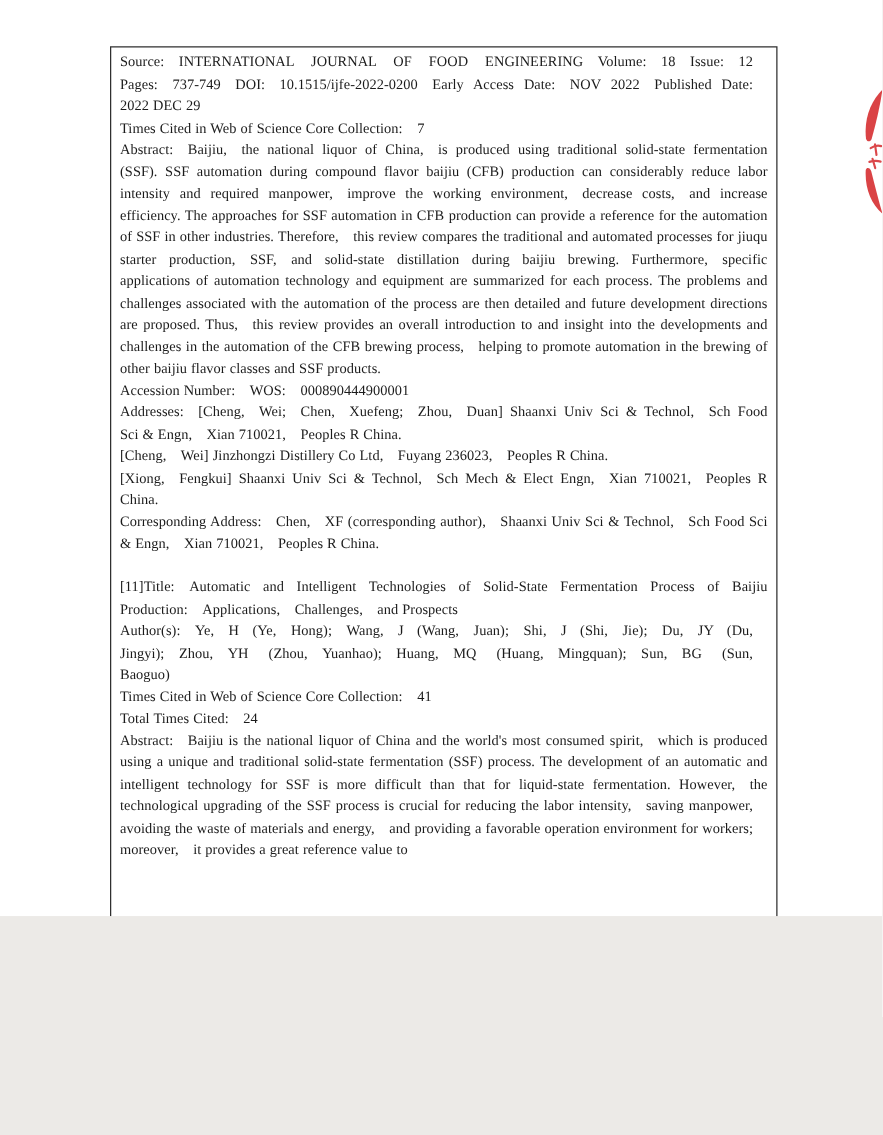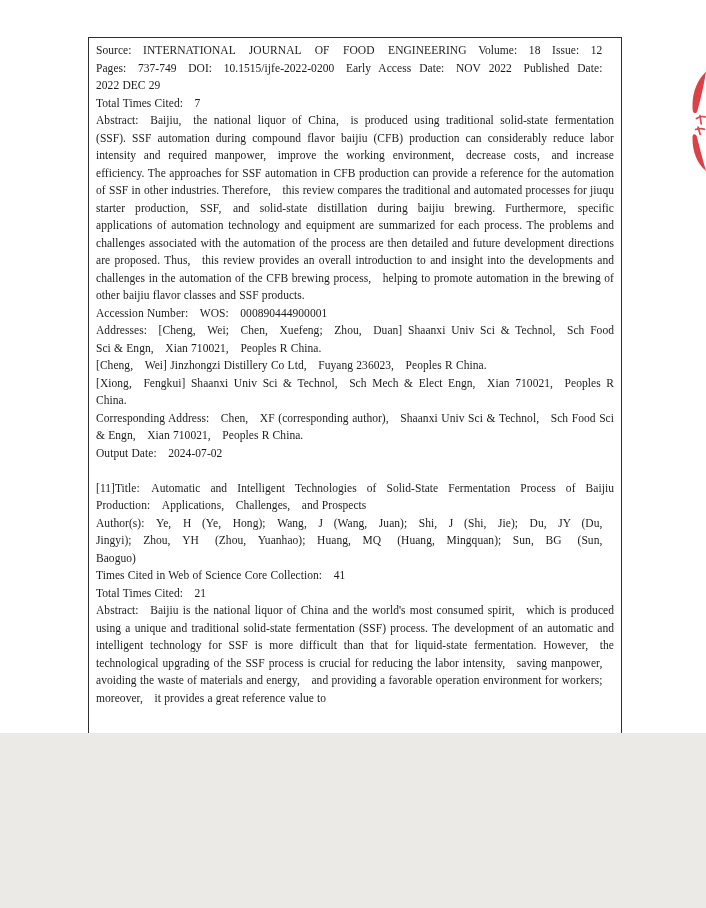"Times Cited in Web of Science Core Collection: 7" p.para { html: none -> <p>Times Cited in Web of Science Core Collection: 7</p> }
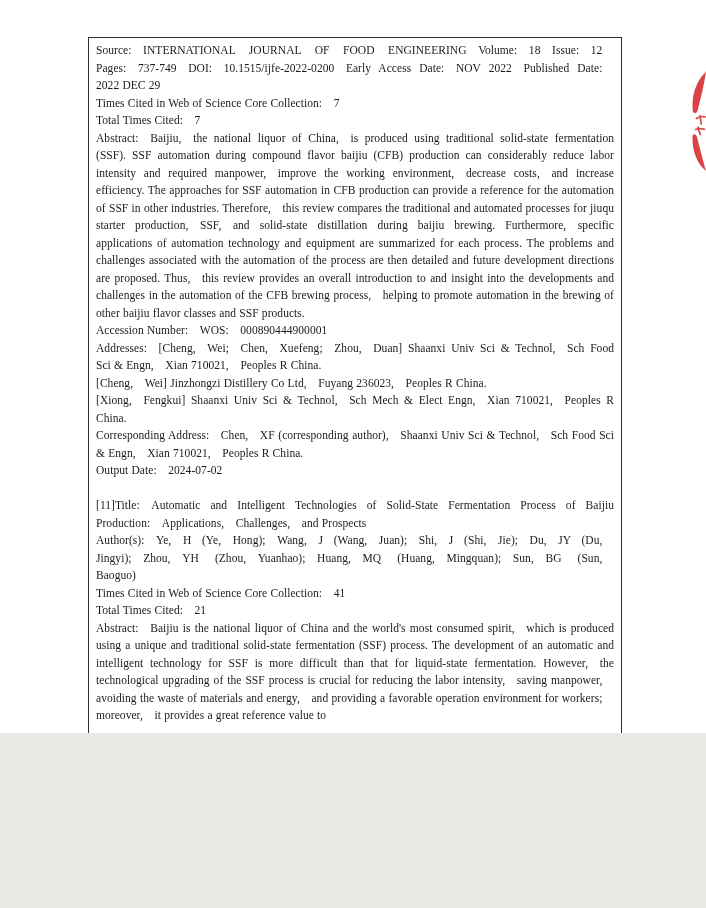"Total Times Cited: 7" p.para { html: <p>Total Times Cited: 7</p> -> none }
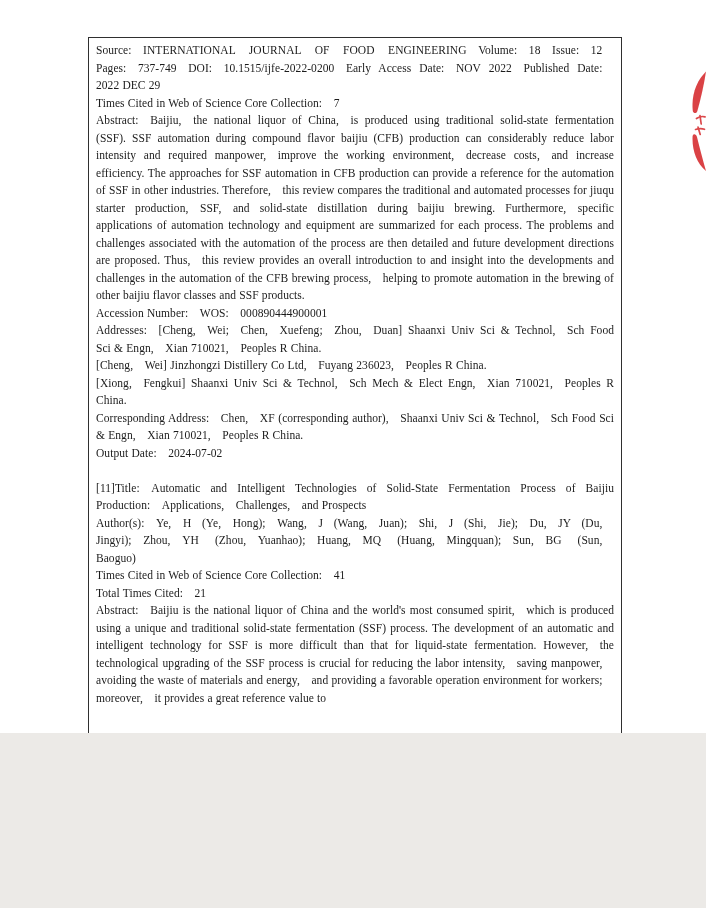"Output Date: 2024-07-02" p.para { html: <p>Output Date: 2024-07-02</p> -> none }
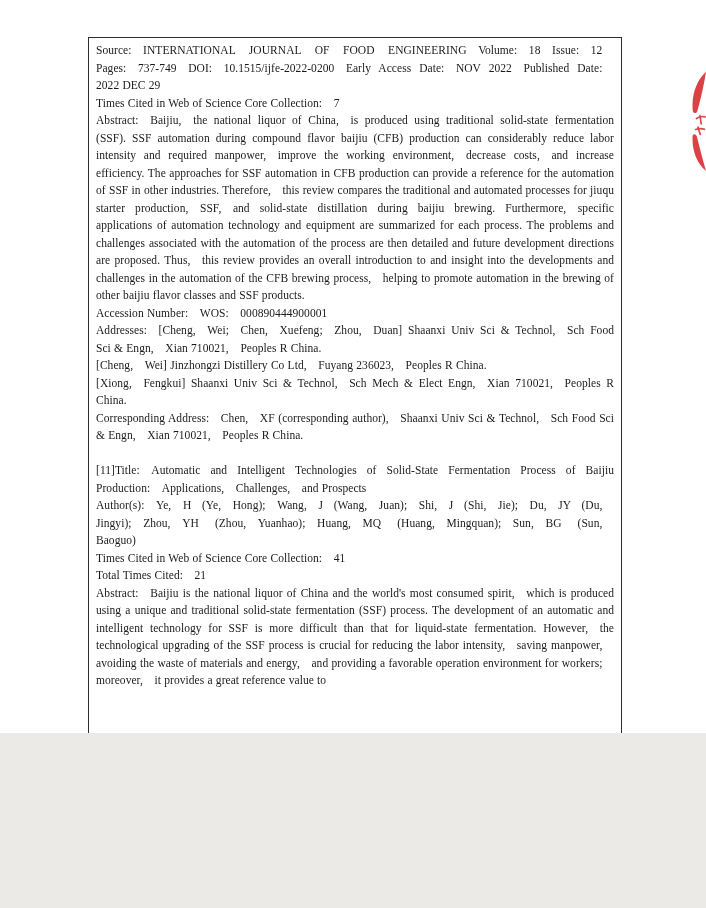"Total Times Cited: 21" p.para { text: 21 -> 24 }
